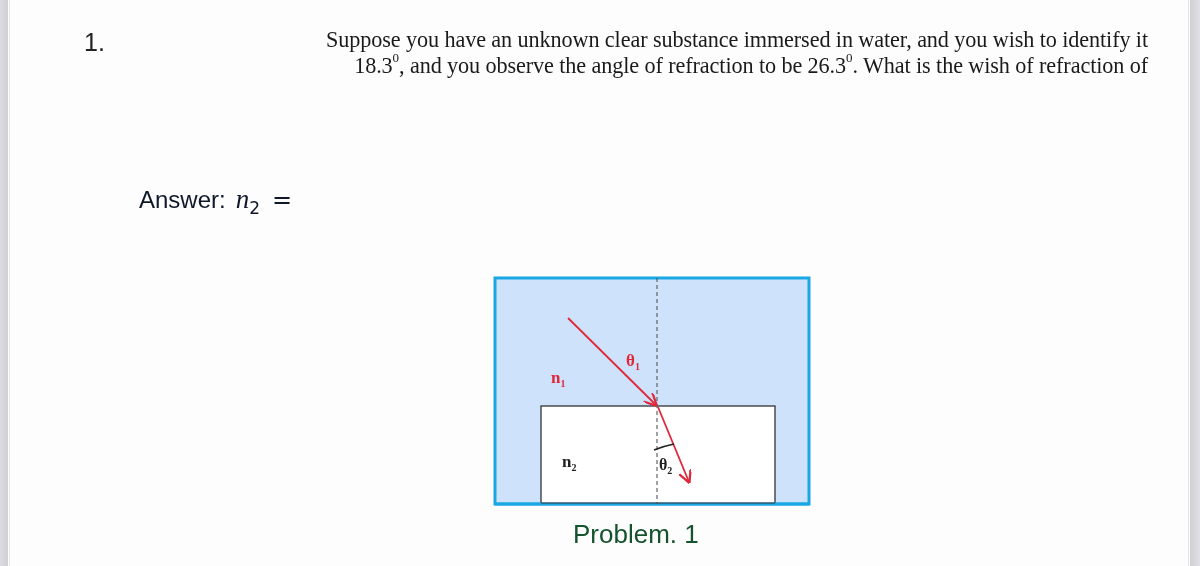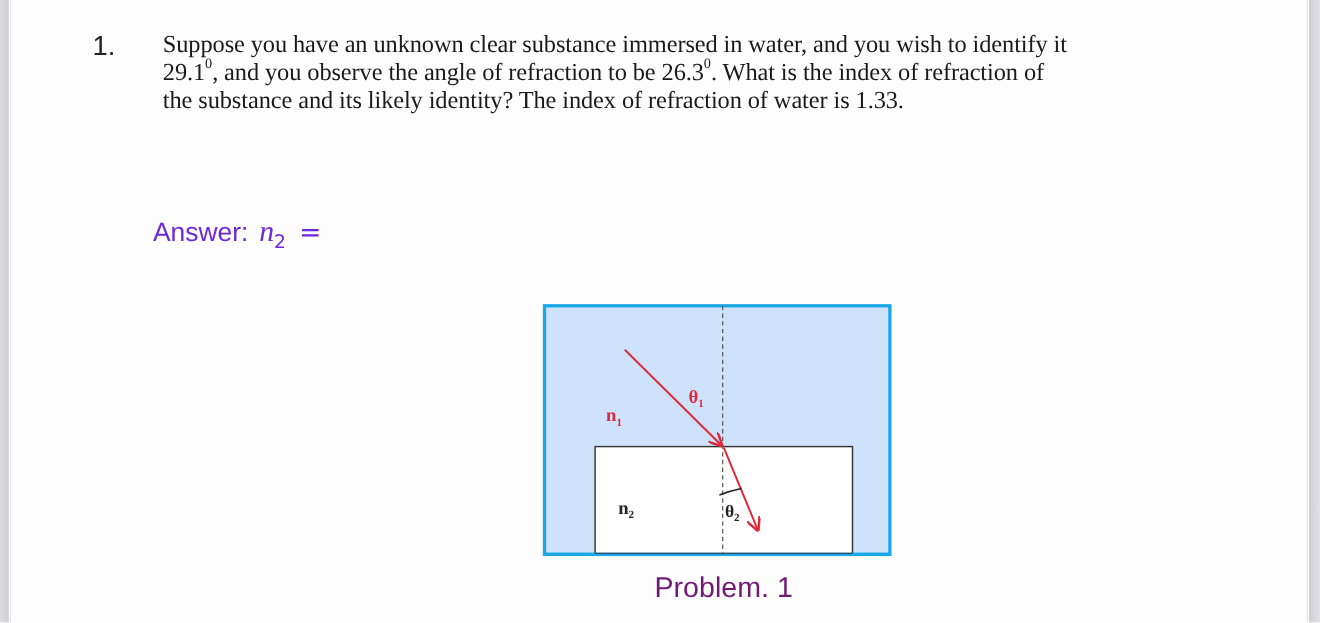"Suppose you have an unknown" .q-text { text-align: none -> right }
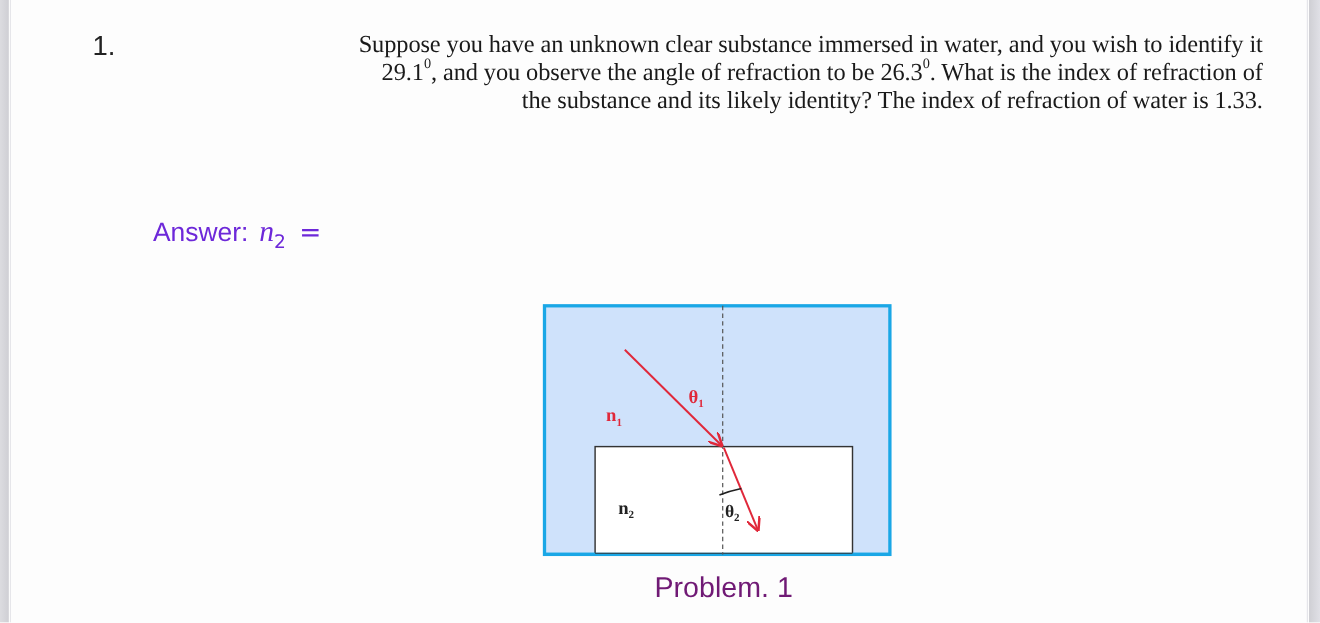"29.1" span { text: 29.1 -> 18.3 }
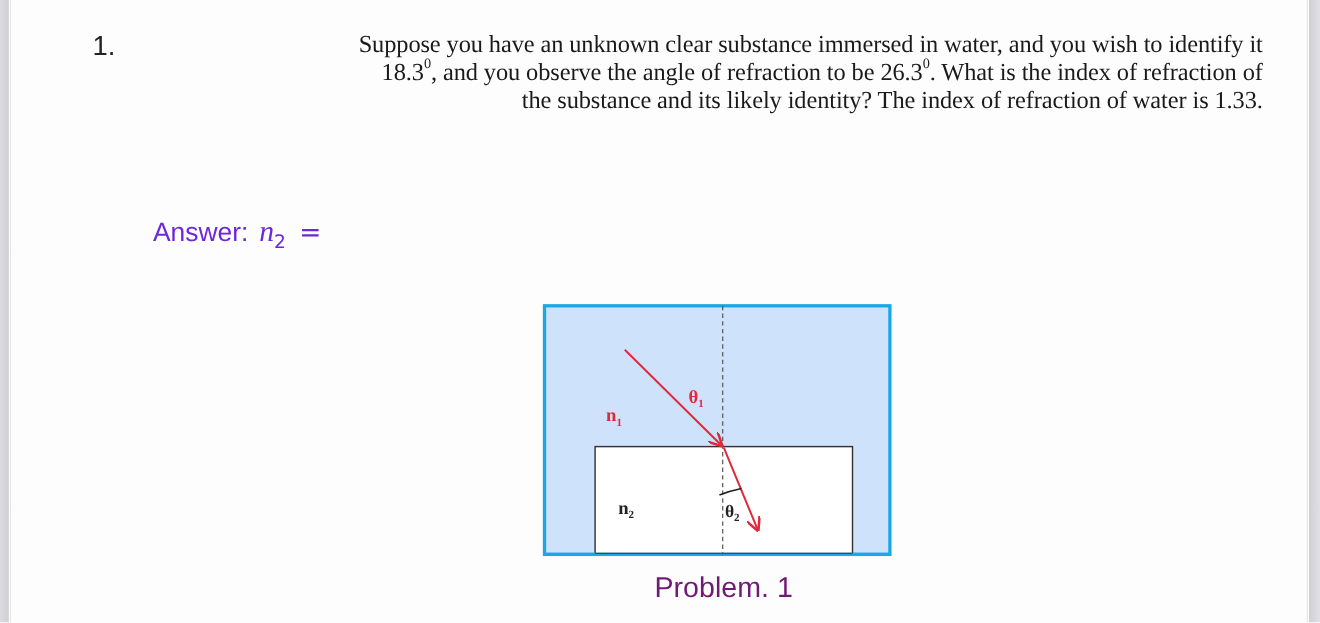". What is the index" span { text: index -> wish }
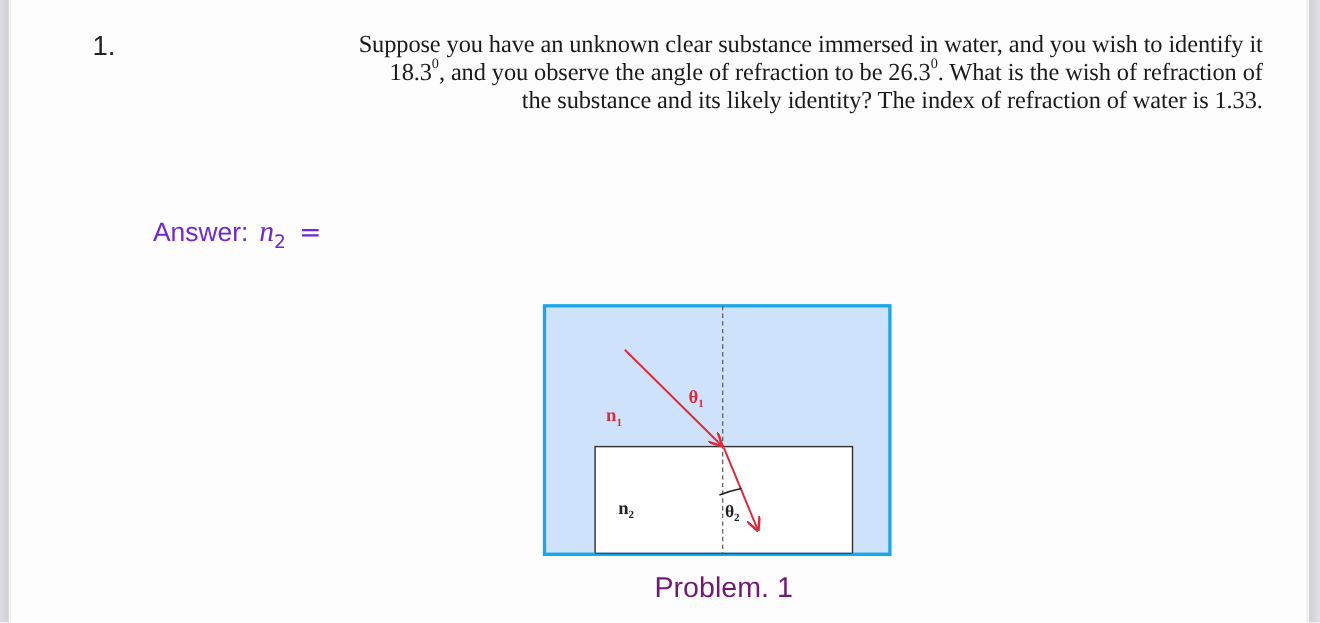"the substance and its likely" span.line { html: <span><span>the substance and its likely identity? The index of refraction of water is 1.33.</span></span> -> none }
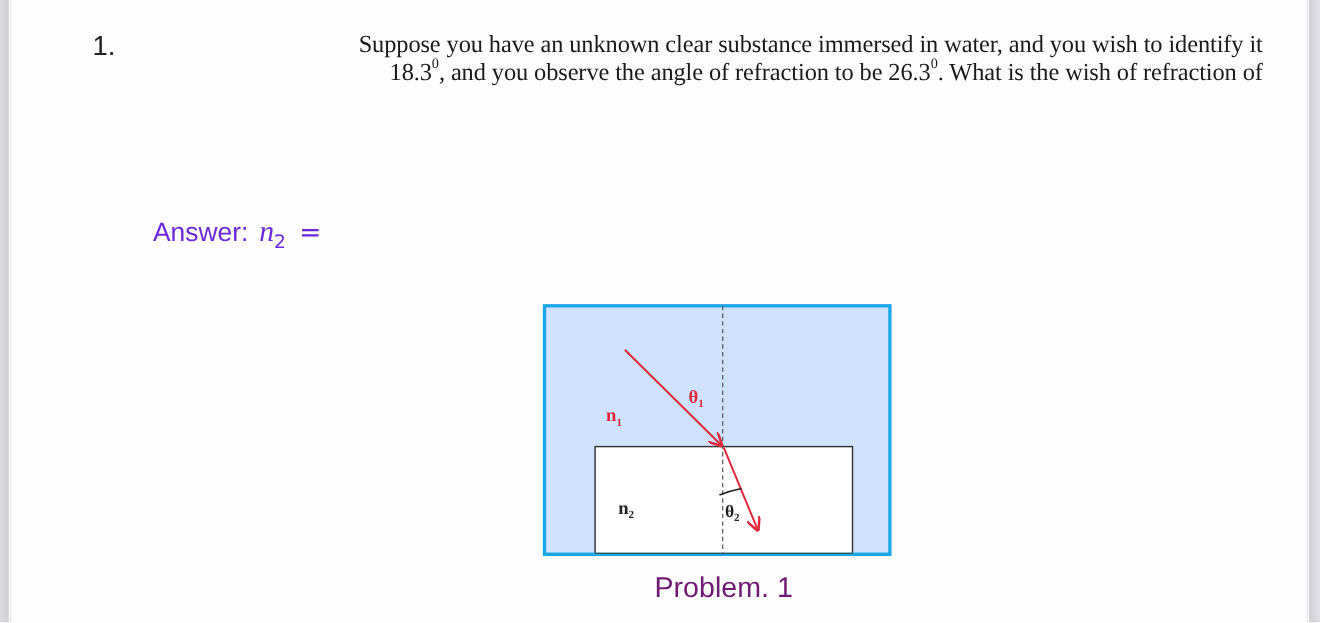"Answer: n2 =" .answer { color: #6d28d9 -> #0f172a; margin-top: 11px -> none }
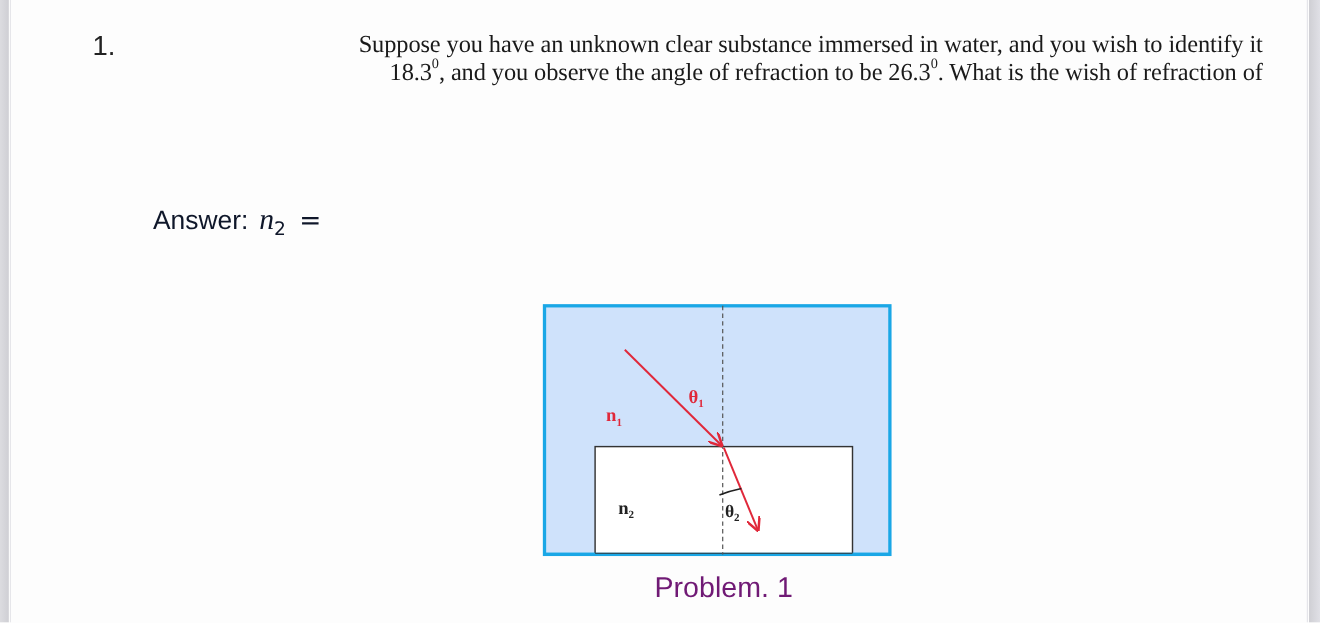"Problem. 1" .caption { color: #701a75 -> #14532d; margin-left: 22px -> none }
